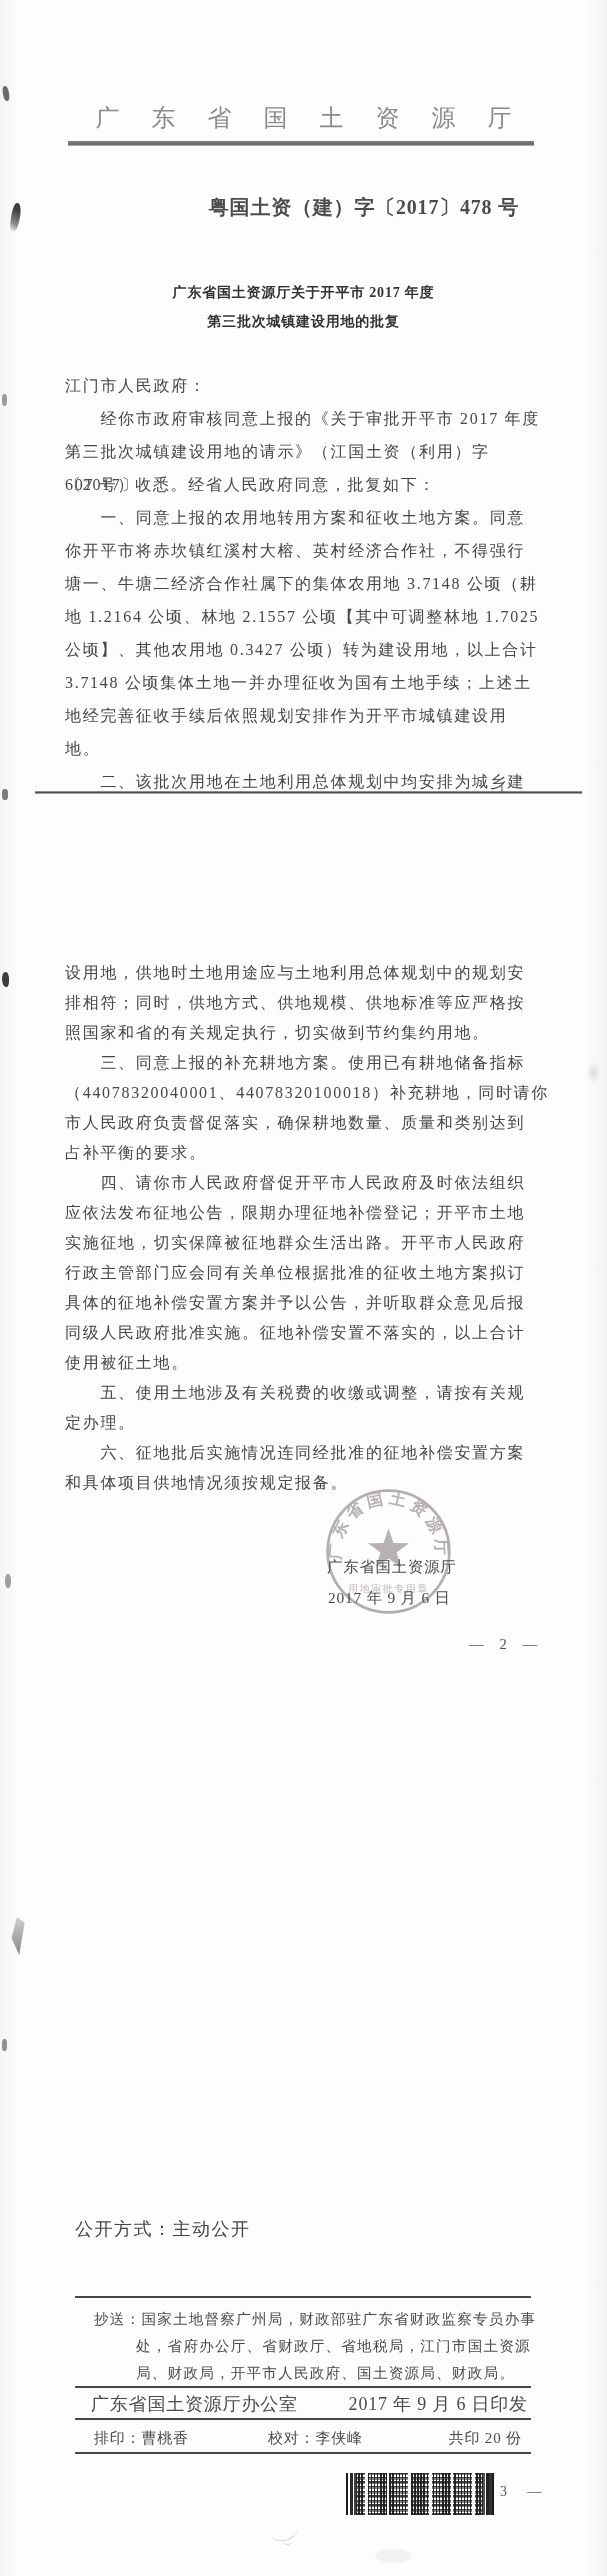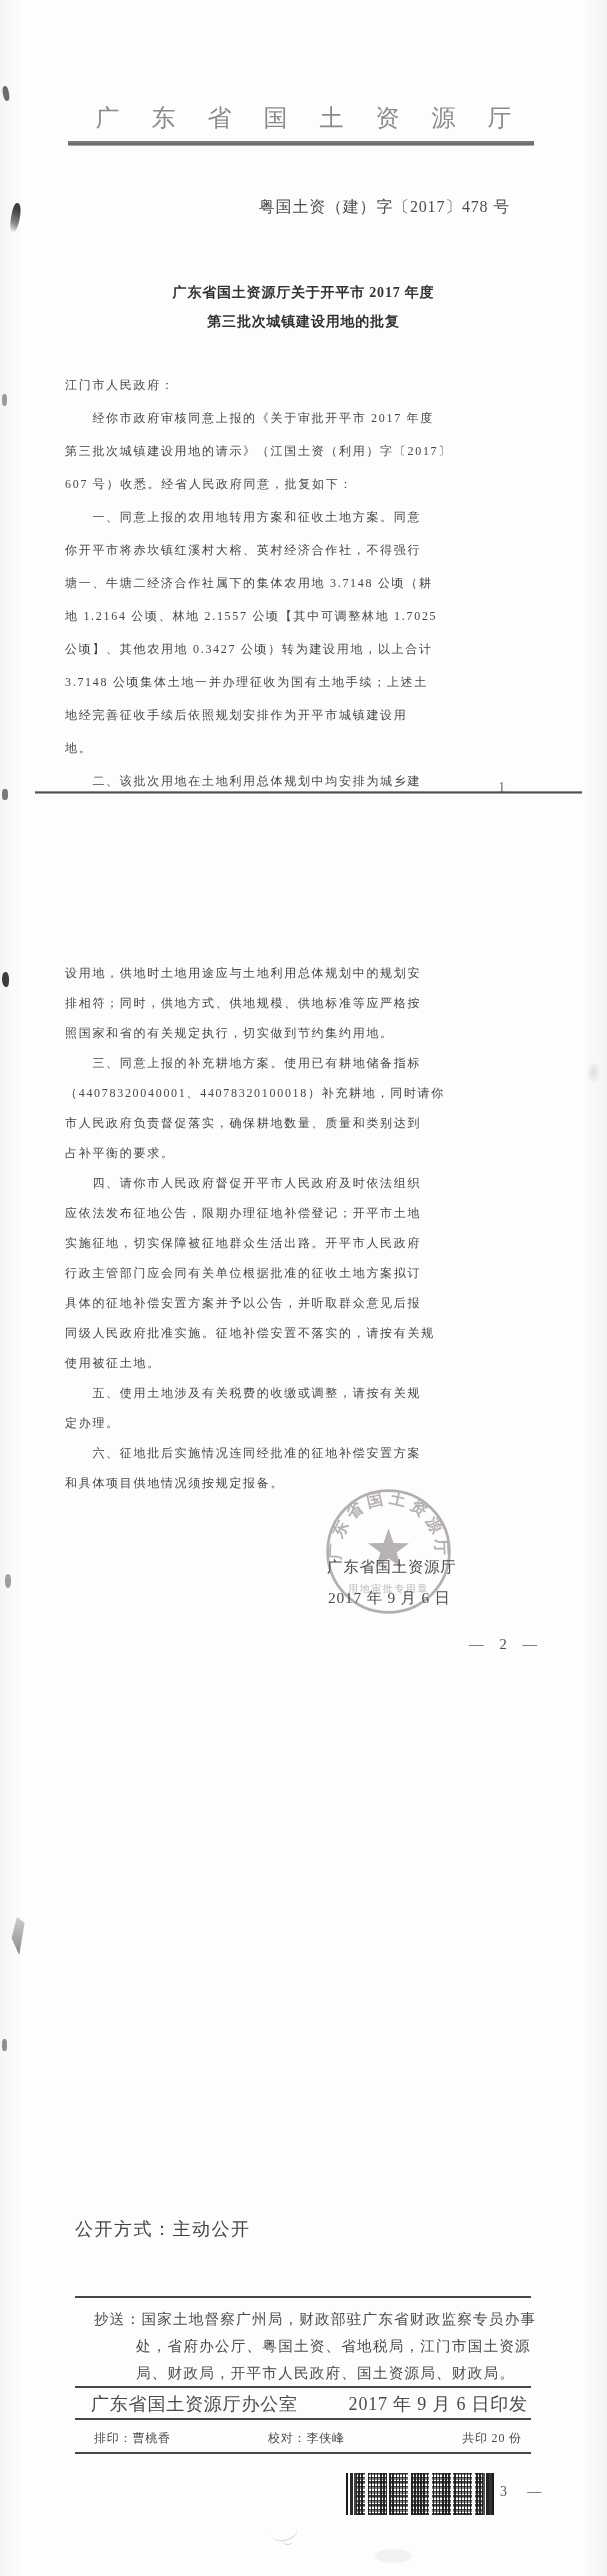"粤国土资（建）字〔2017〕478 号" .doc-number { font-size: 16px -> 20px; font-weight: none -> bold; right: 97px -> 88px }
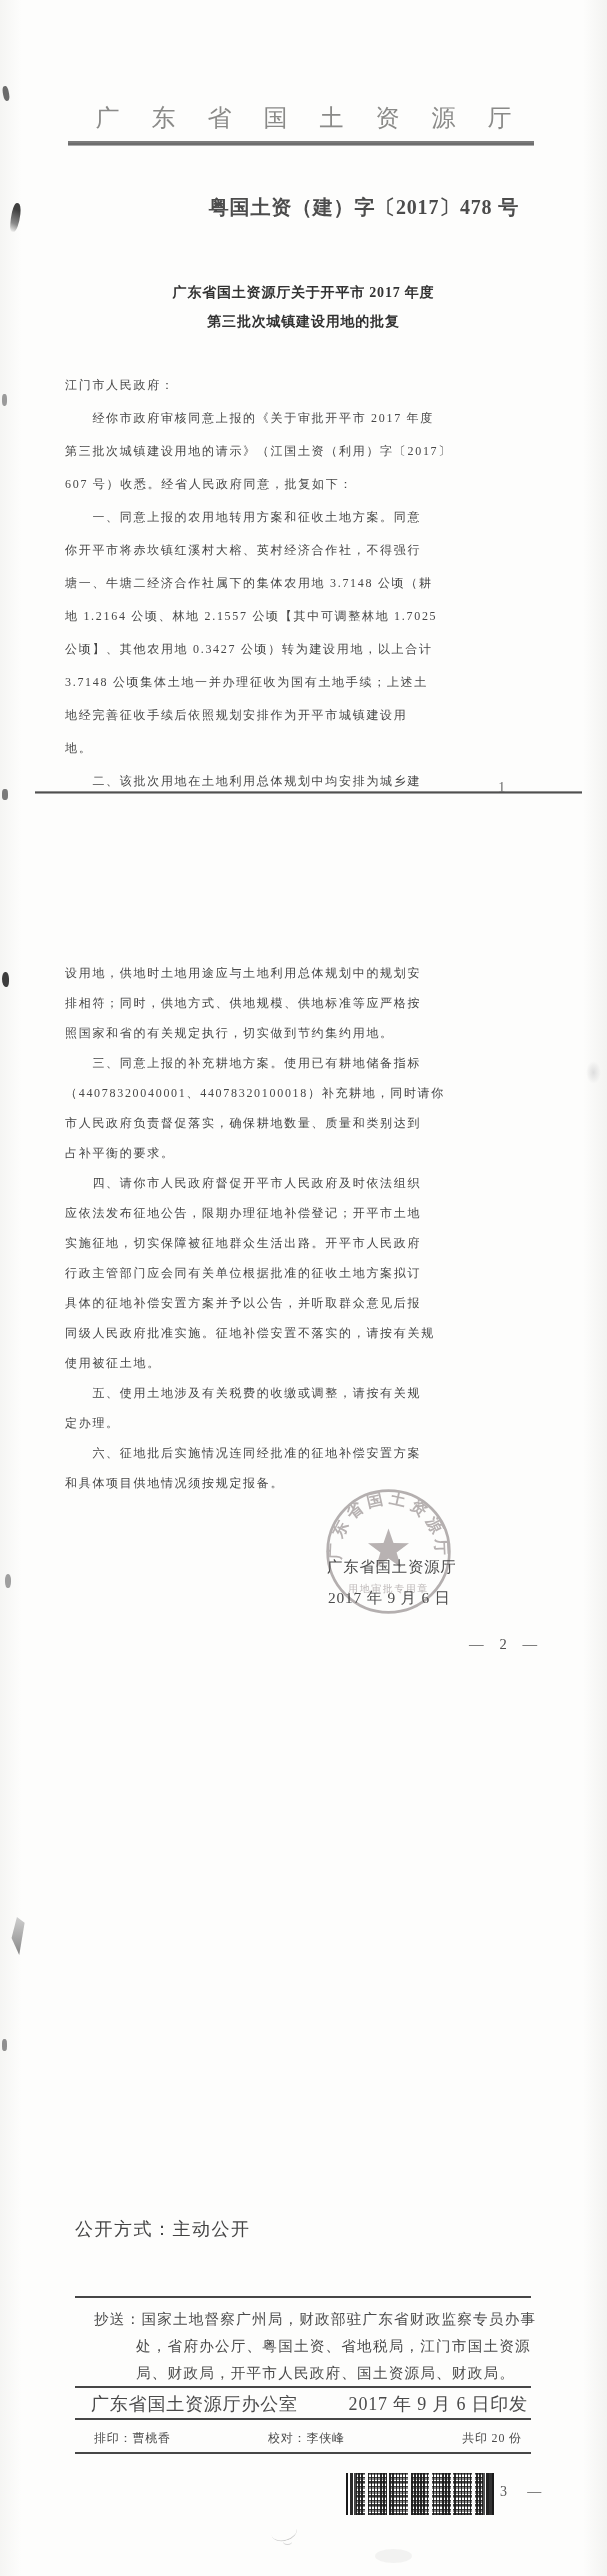"江门市人民政府：" .body-block { font-size: 12px -> 16px }
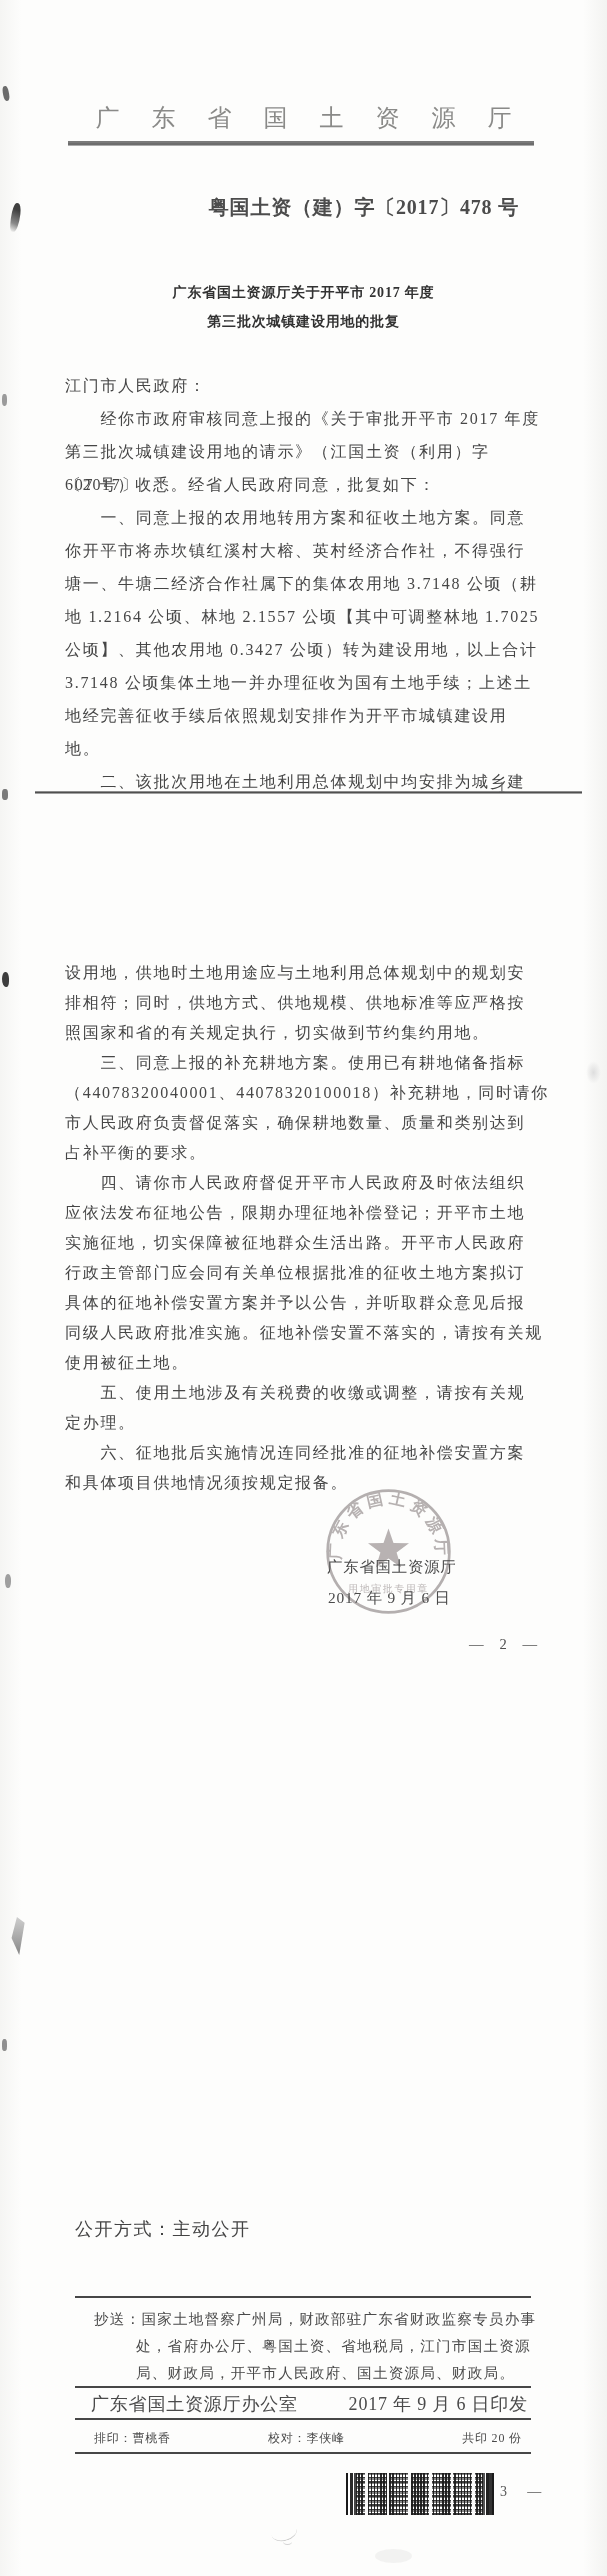"同级人民政府批准实施。征地补偿安置不落实的，请按有关规" div.line { text: 请按有关规 -> 以上合计 }
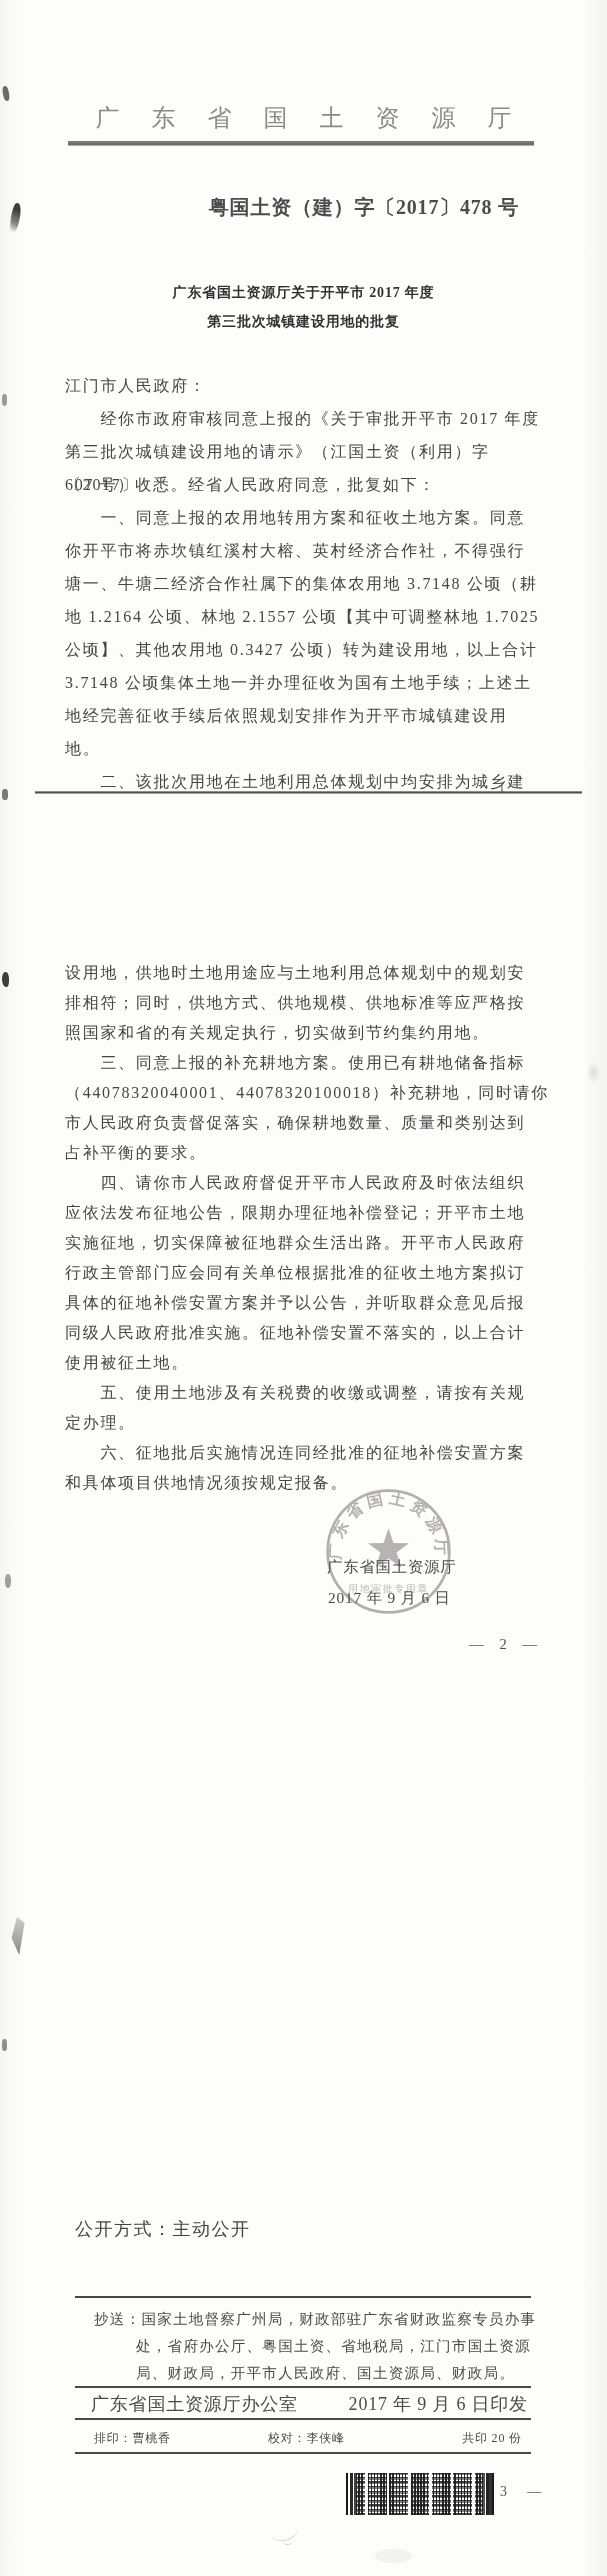"处，省府办公厅、粤国土资、省地税局，江门市国土资源" div.line { text: 粤国土资 -> 省财政厅 }
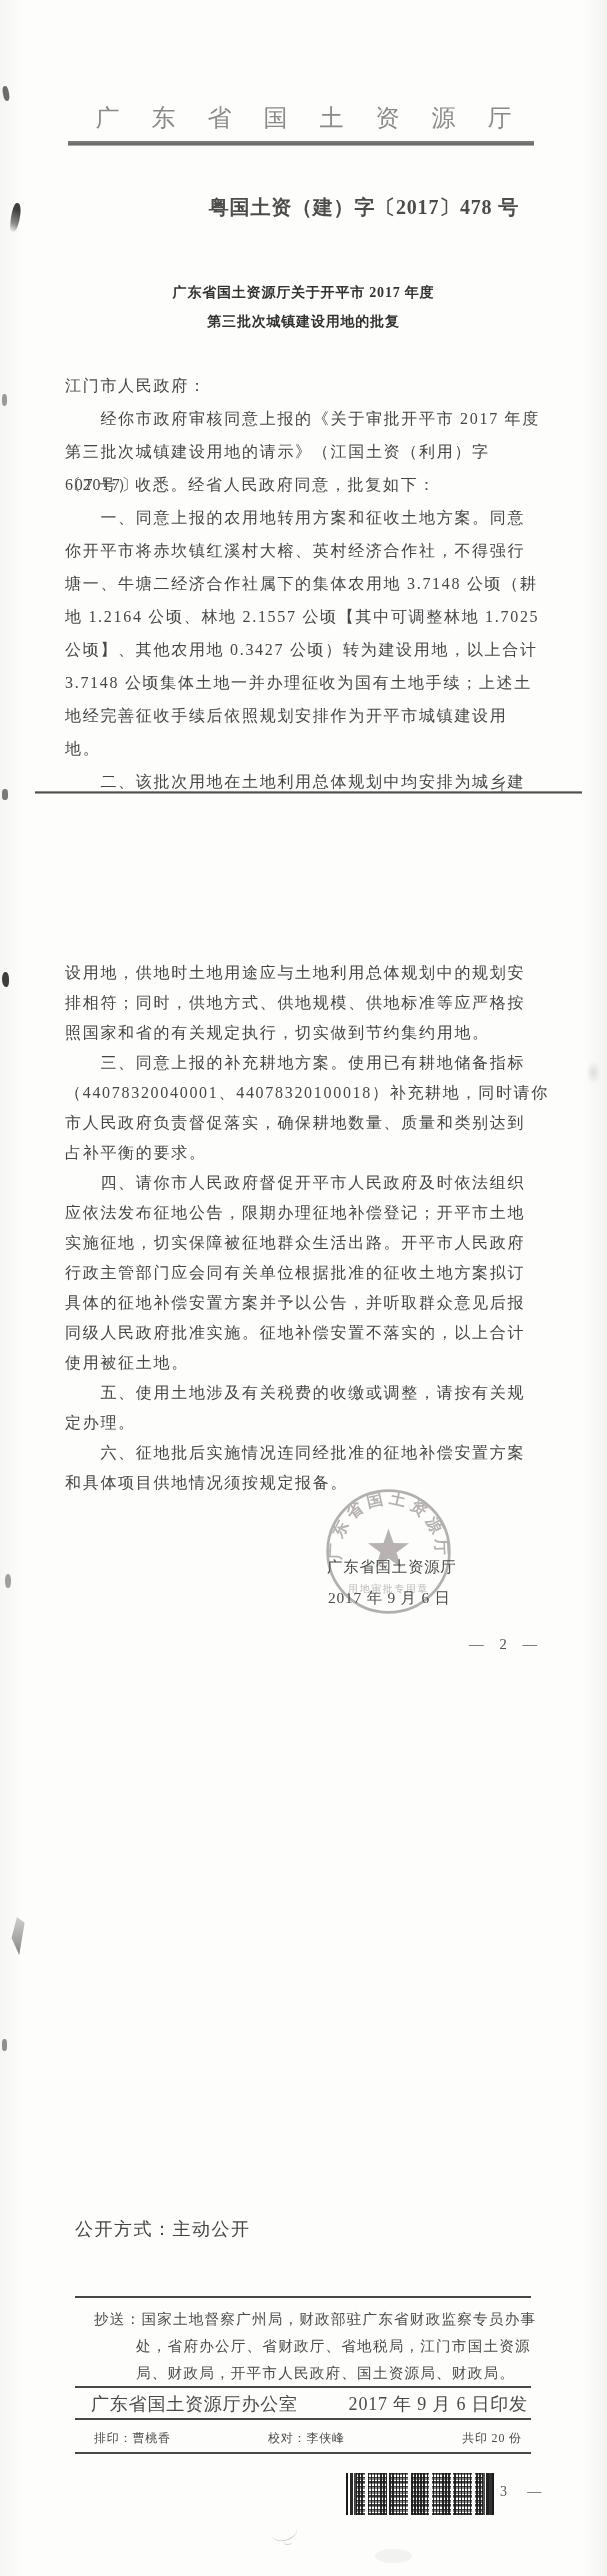"排印：曹桃香" .print-row { font-size: 12px -> 15px }
